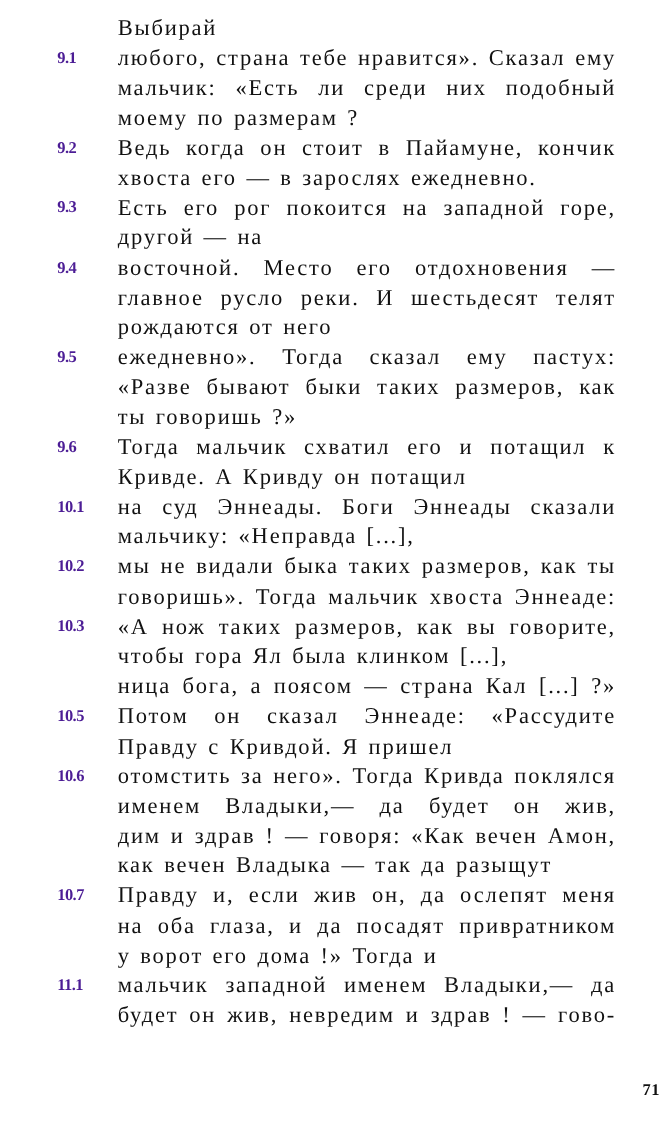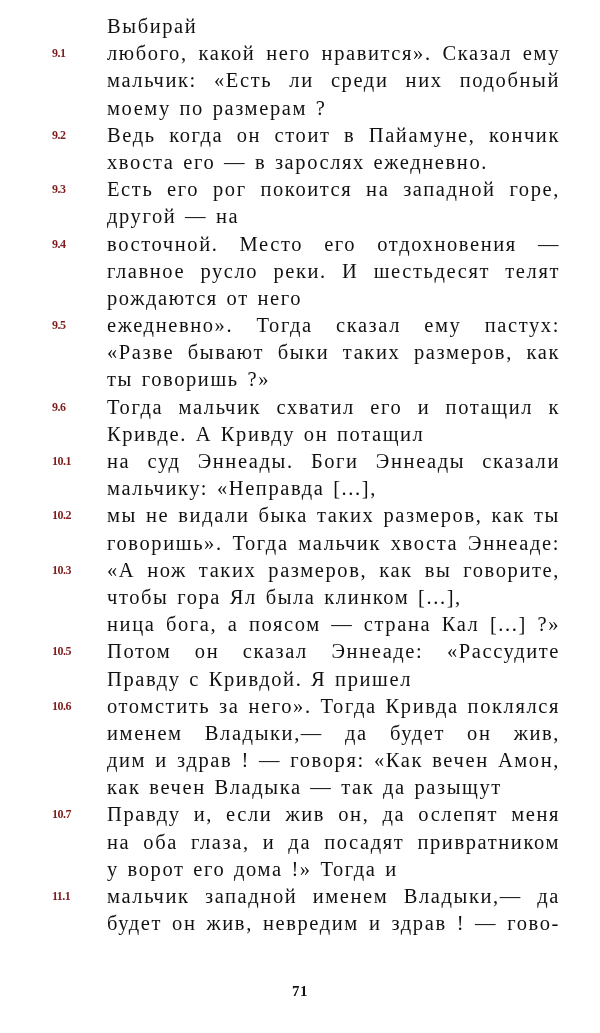"9.1" .num { color: #7f1d1d -> #4c1d95; font-size: 12px -> 15px }
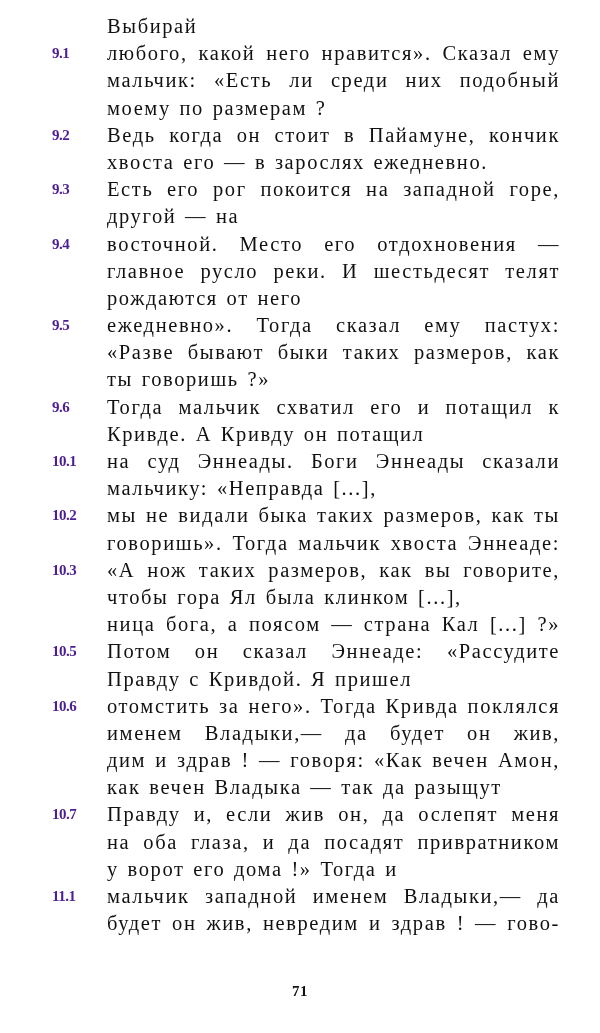"любого, какой него нравится». Сказал" span.txt { text: какой него -> страна тебе }
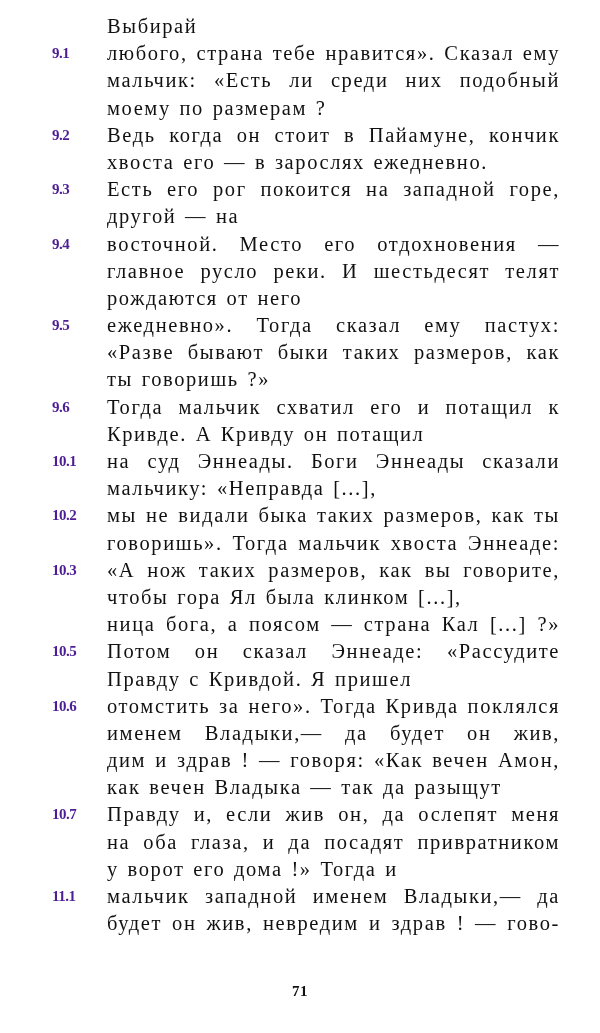"71" .pagenum { text-align: center -> right }
